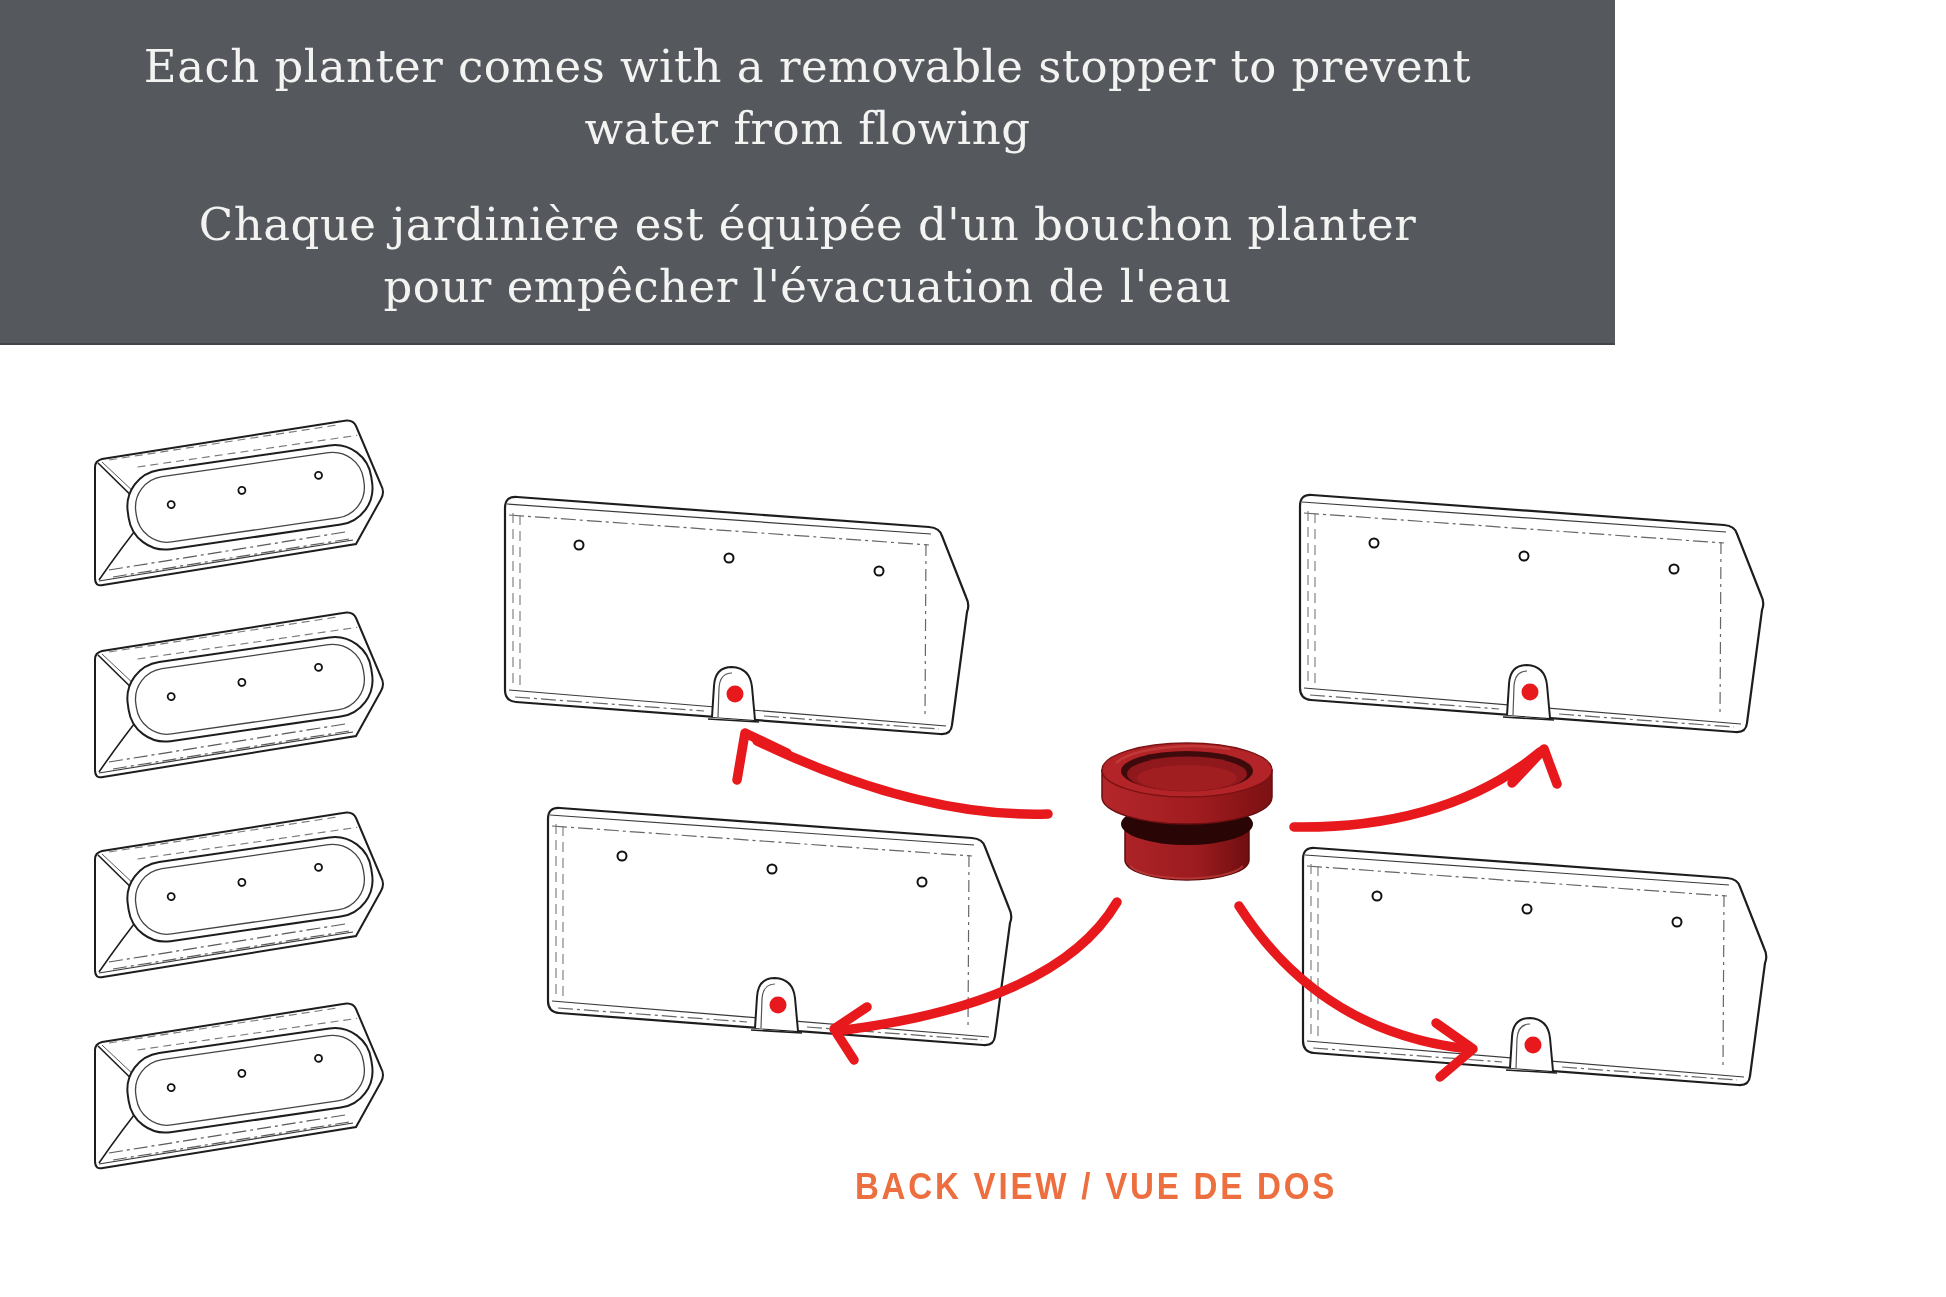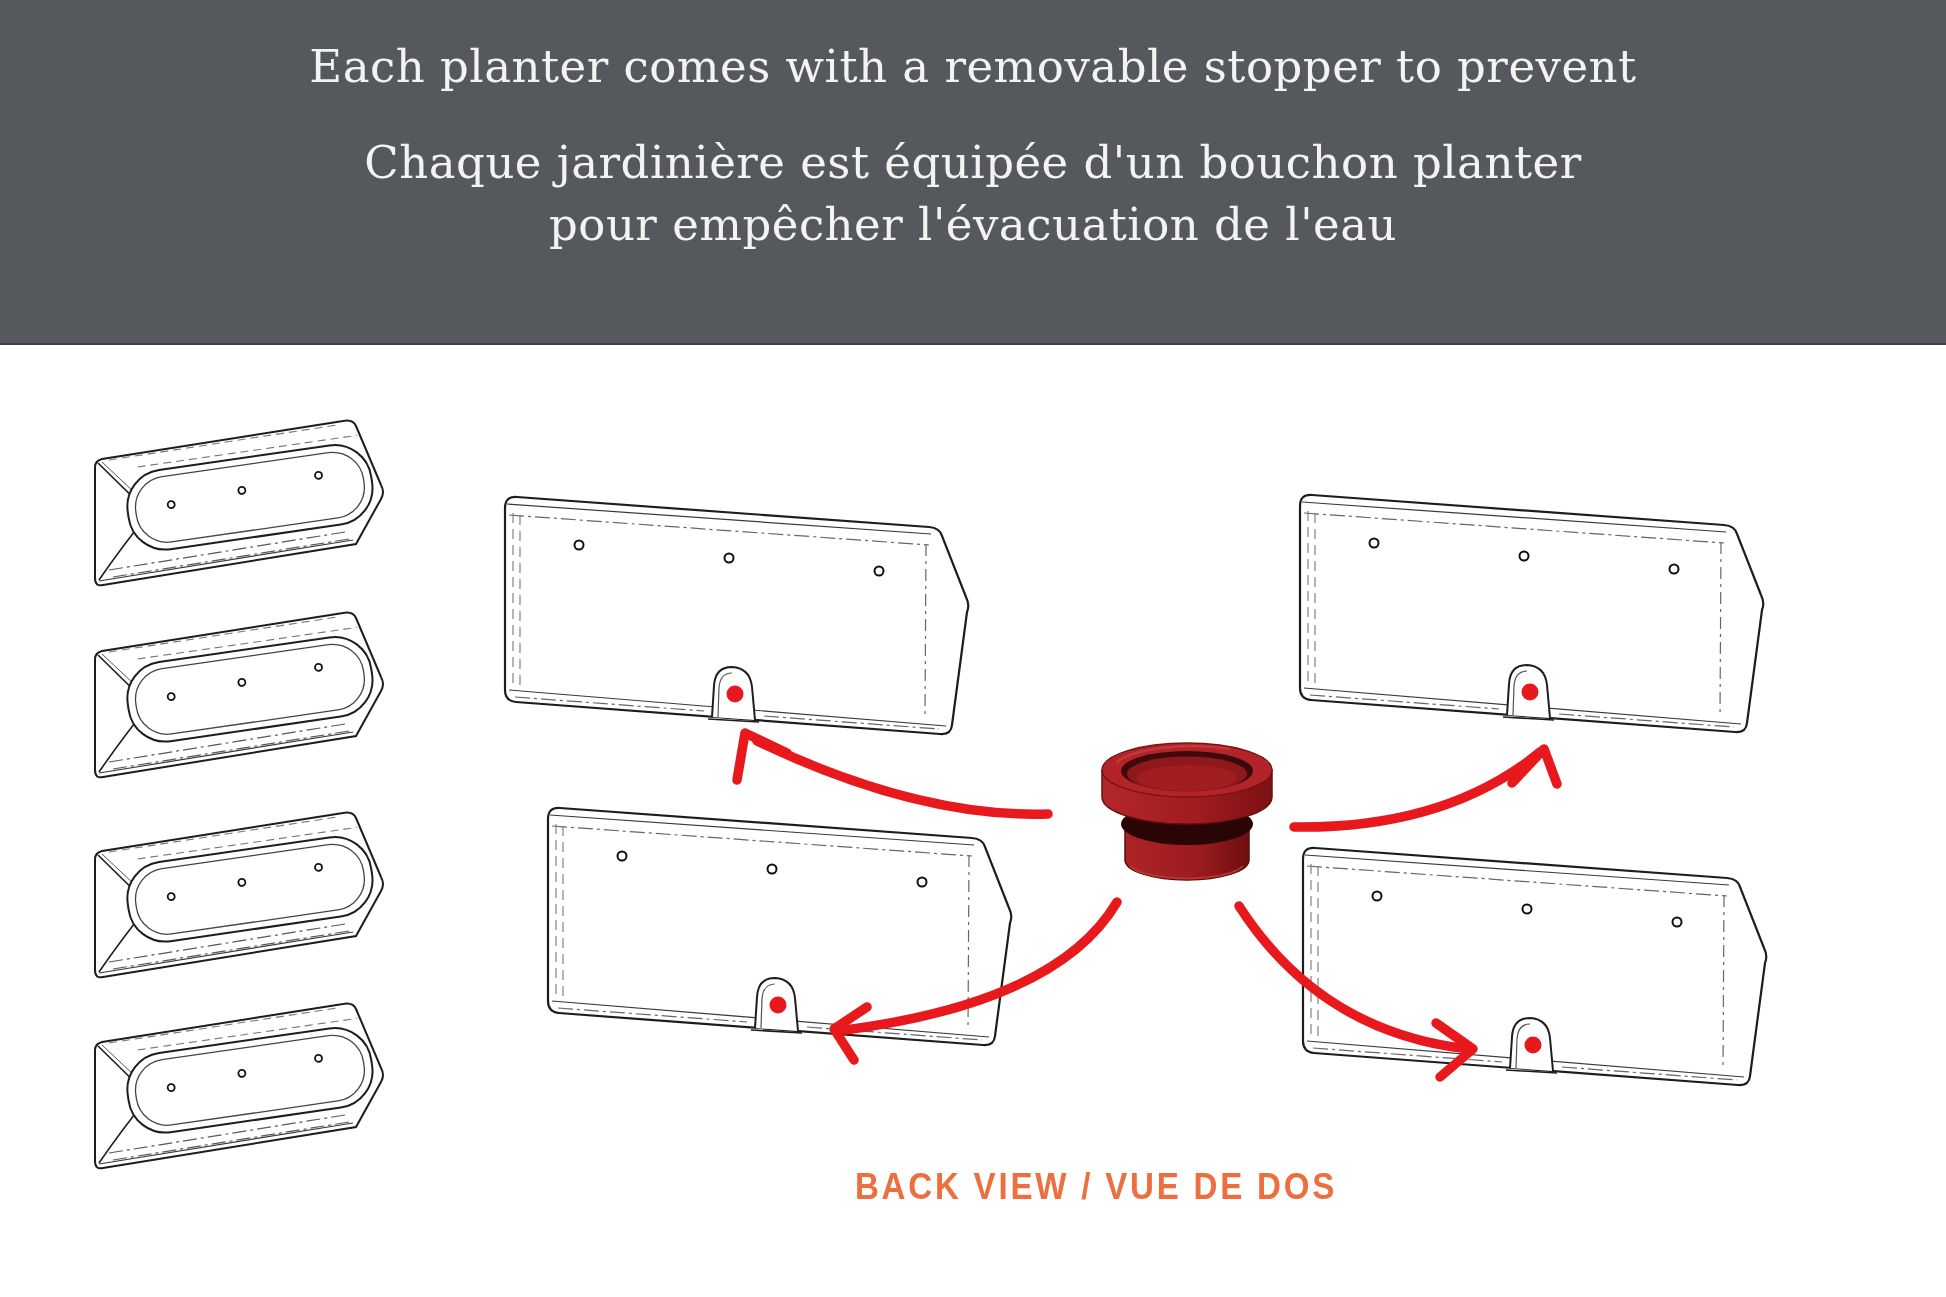"Each planter comes with a" .banner { width: 1946px -> 1615px }
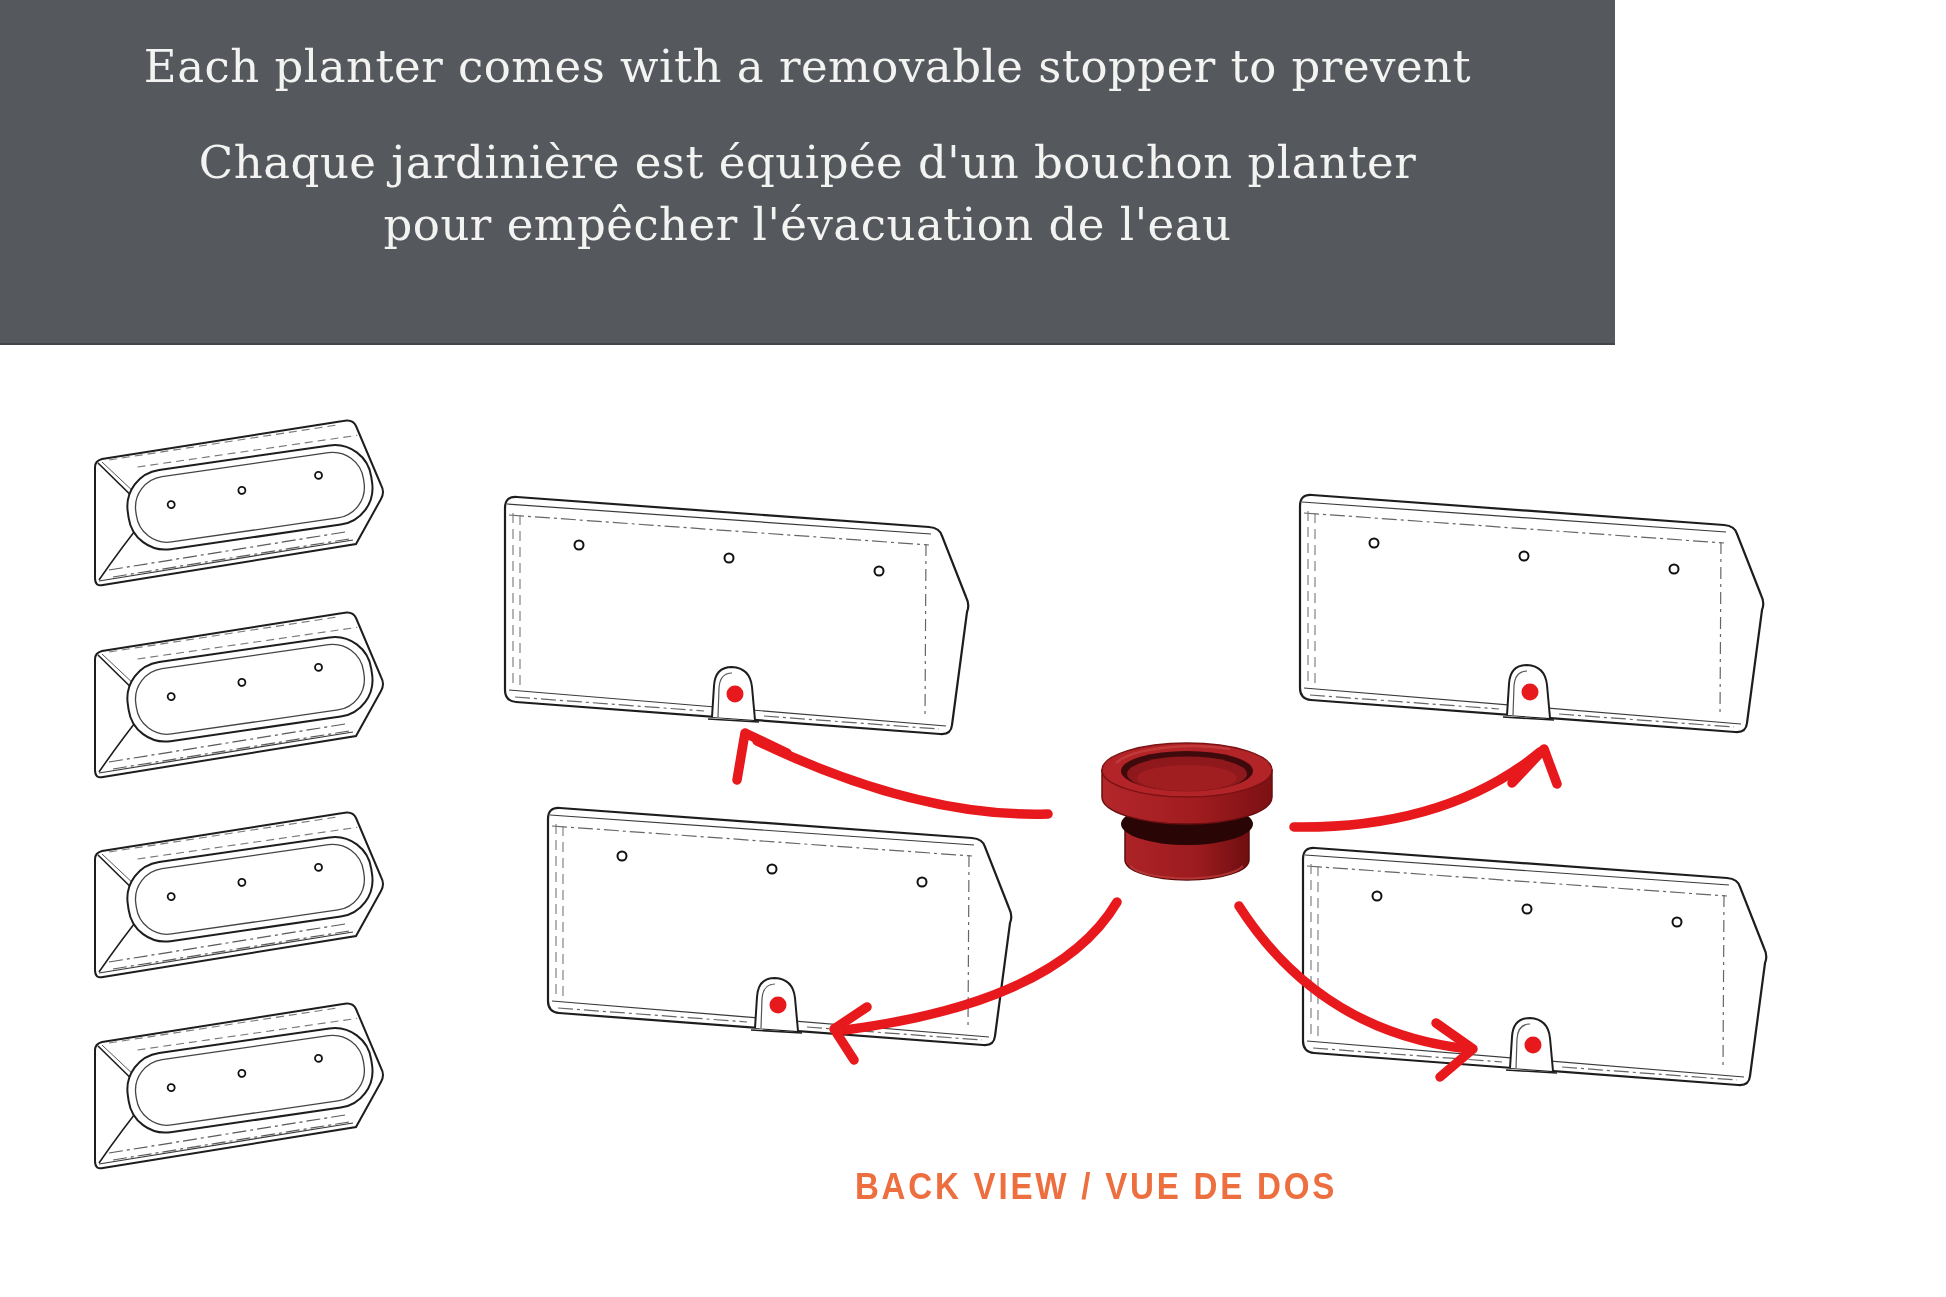"water from flowing" div.line { html: none -> <div>water from flowing</div> }
